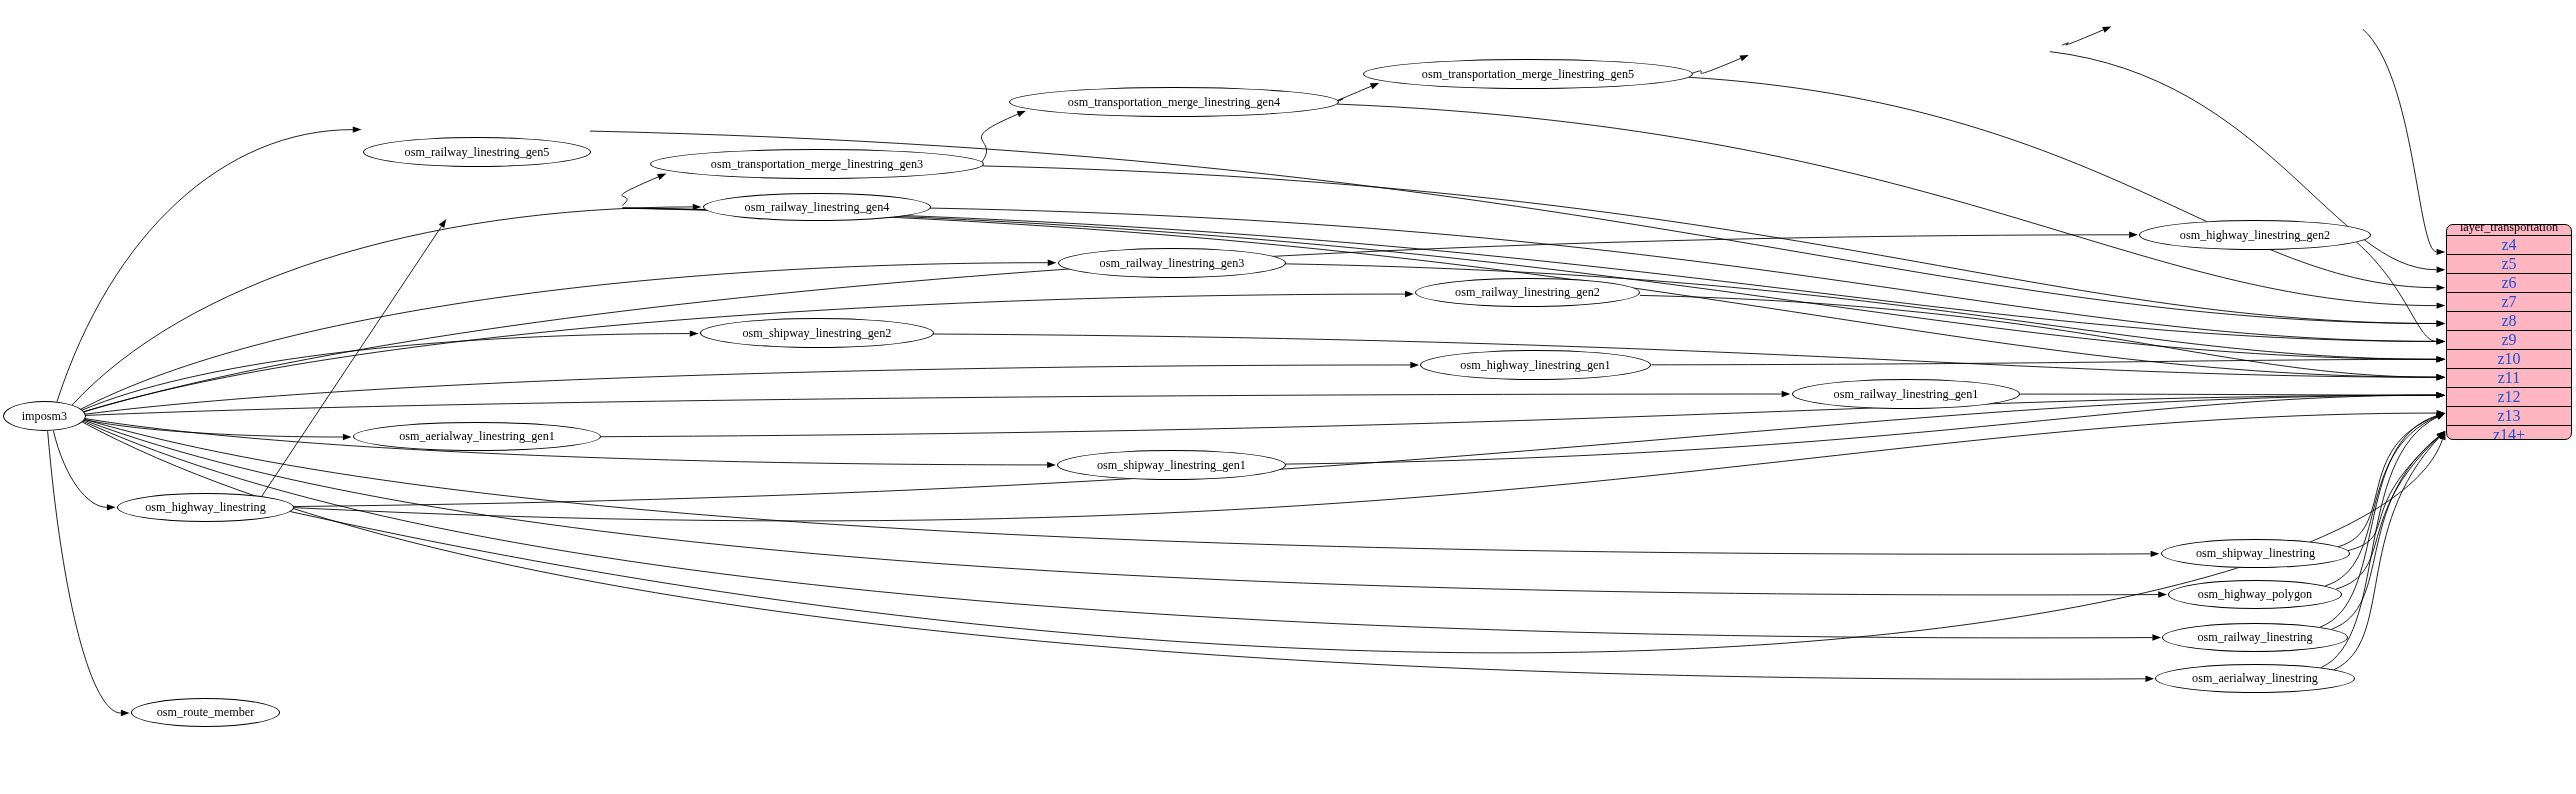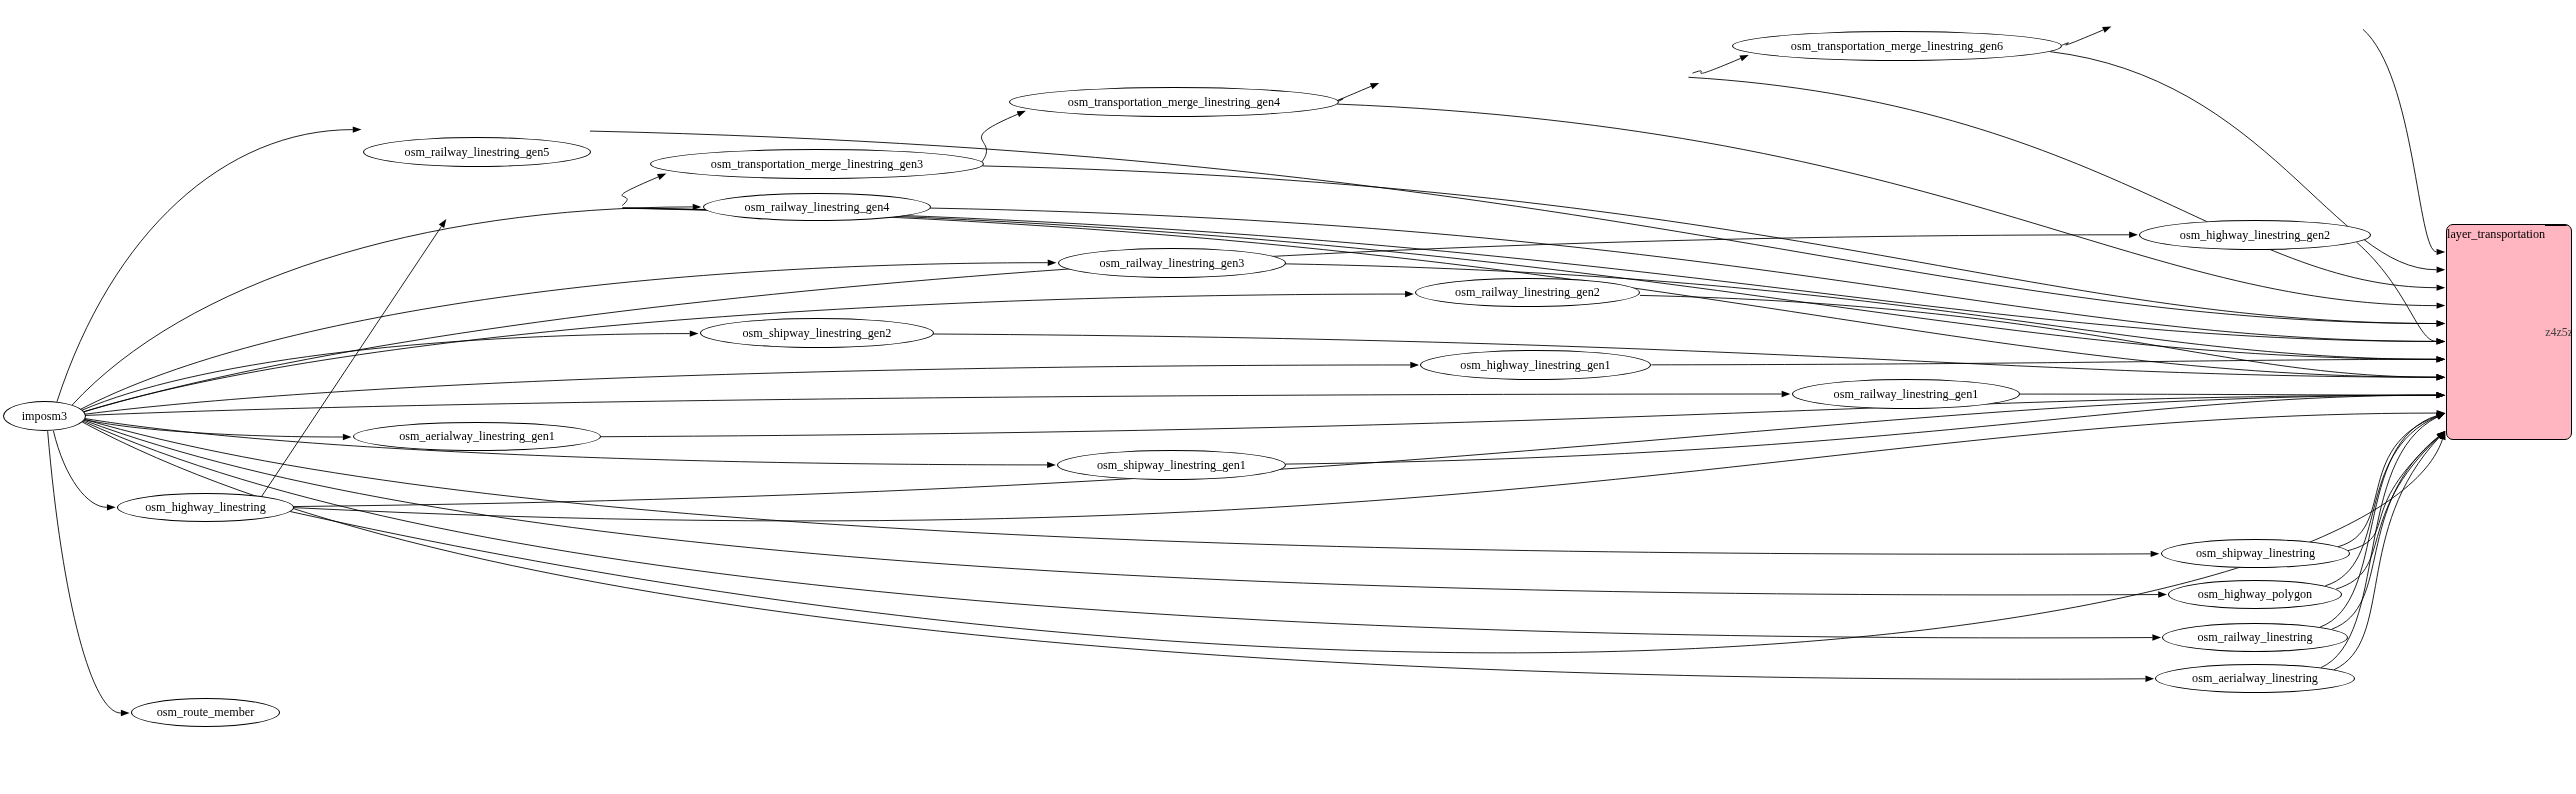"osm_transportation_merge_linestring_gen6" div.node { html: <div>osm_transportation_merge_linestring_gen6</div> -> none }
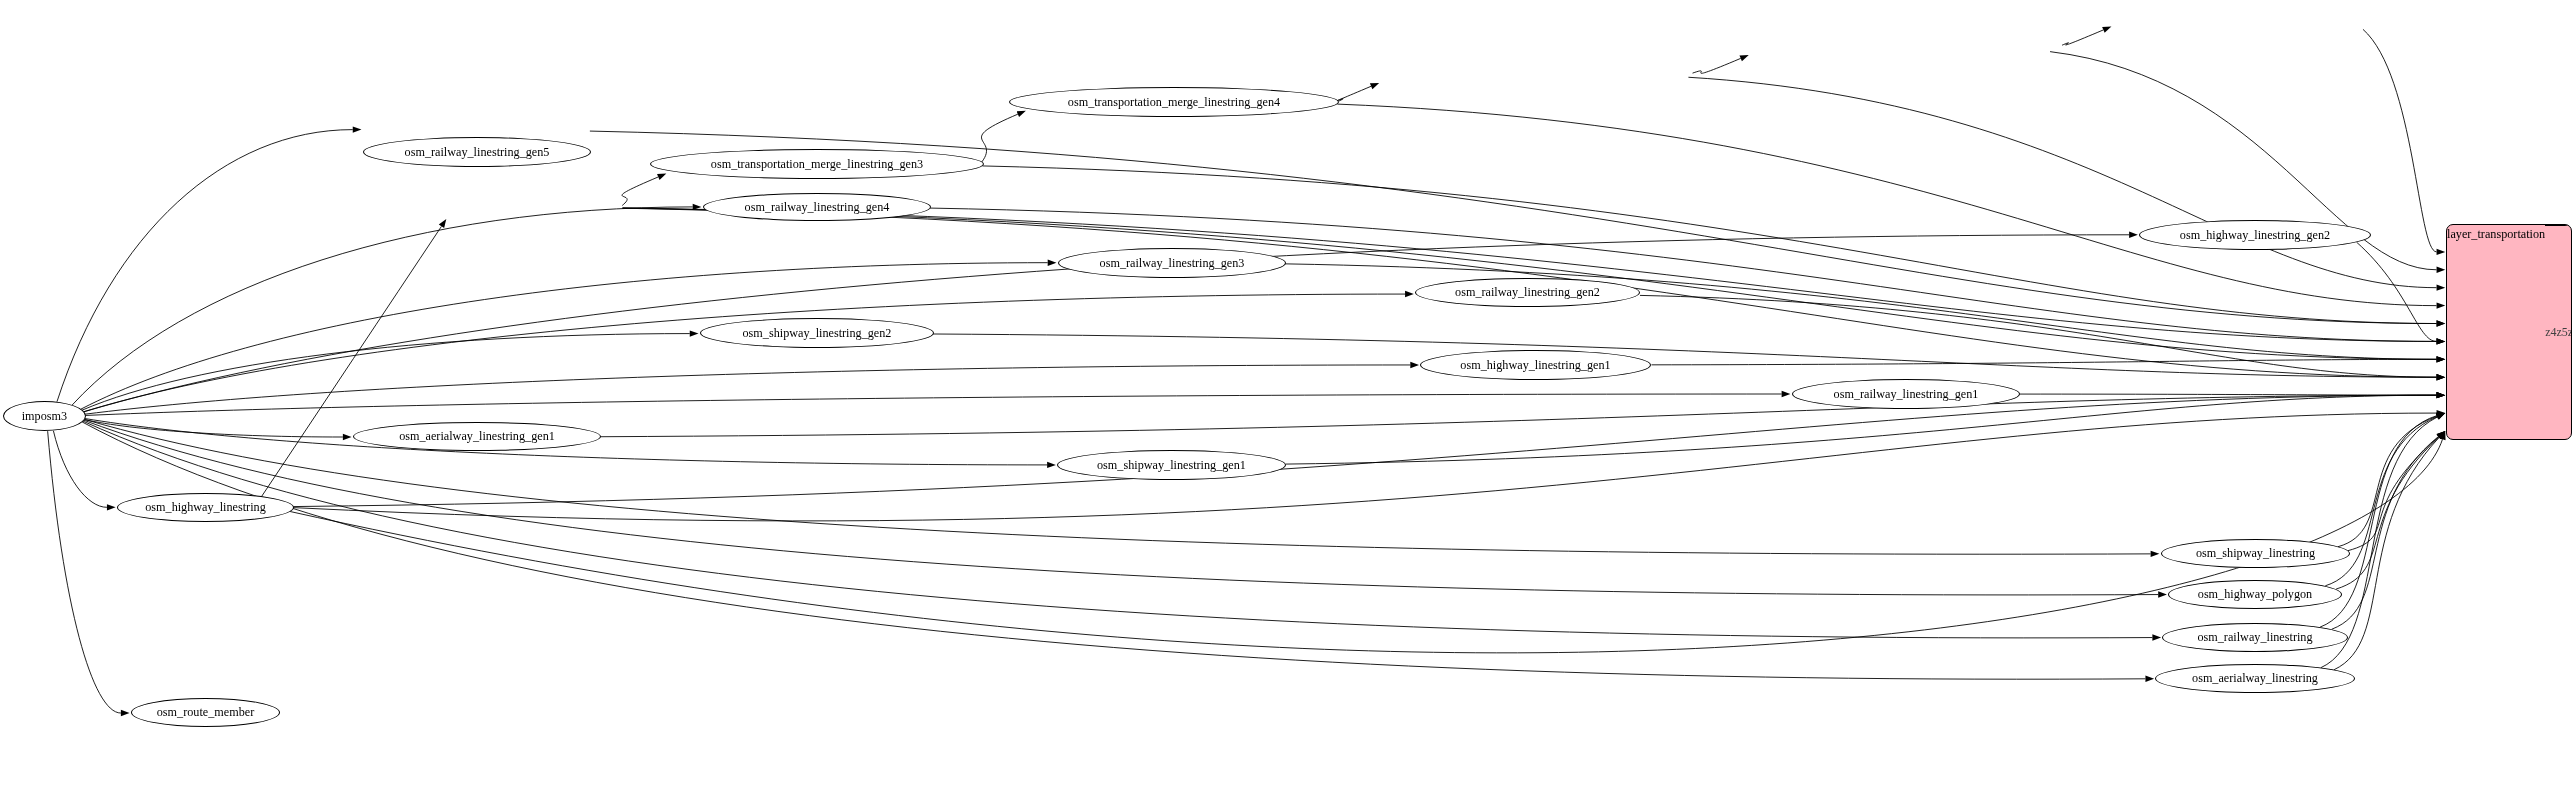"osm_transportation_merge_linestring_gen5" div.node { html: none -> <div>osm_transportation_merge_linestring_gen5</div> }
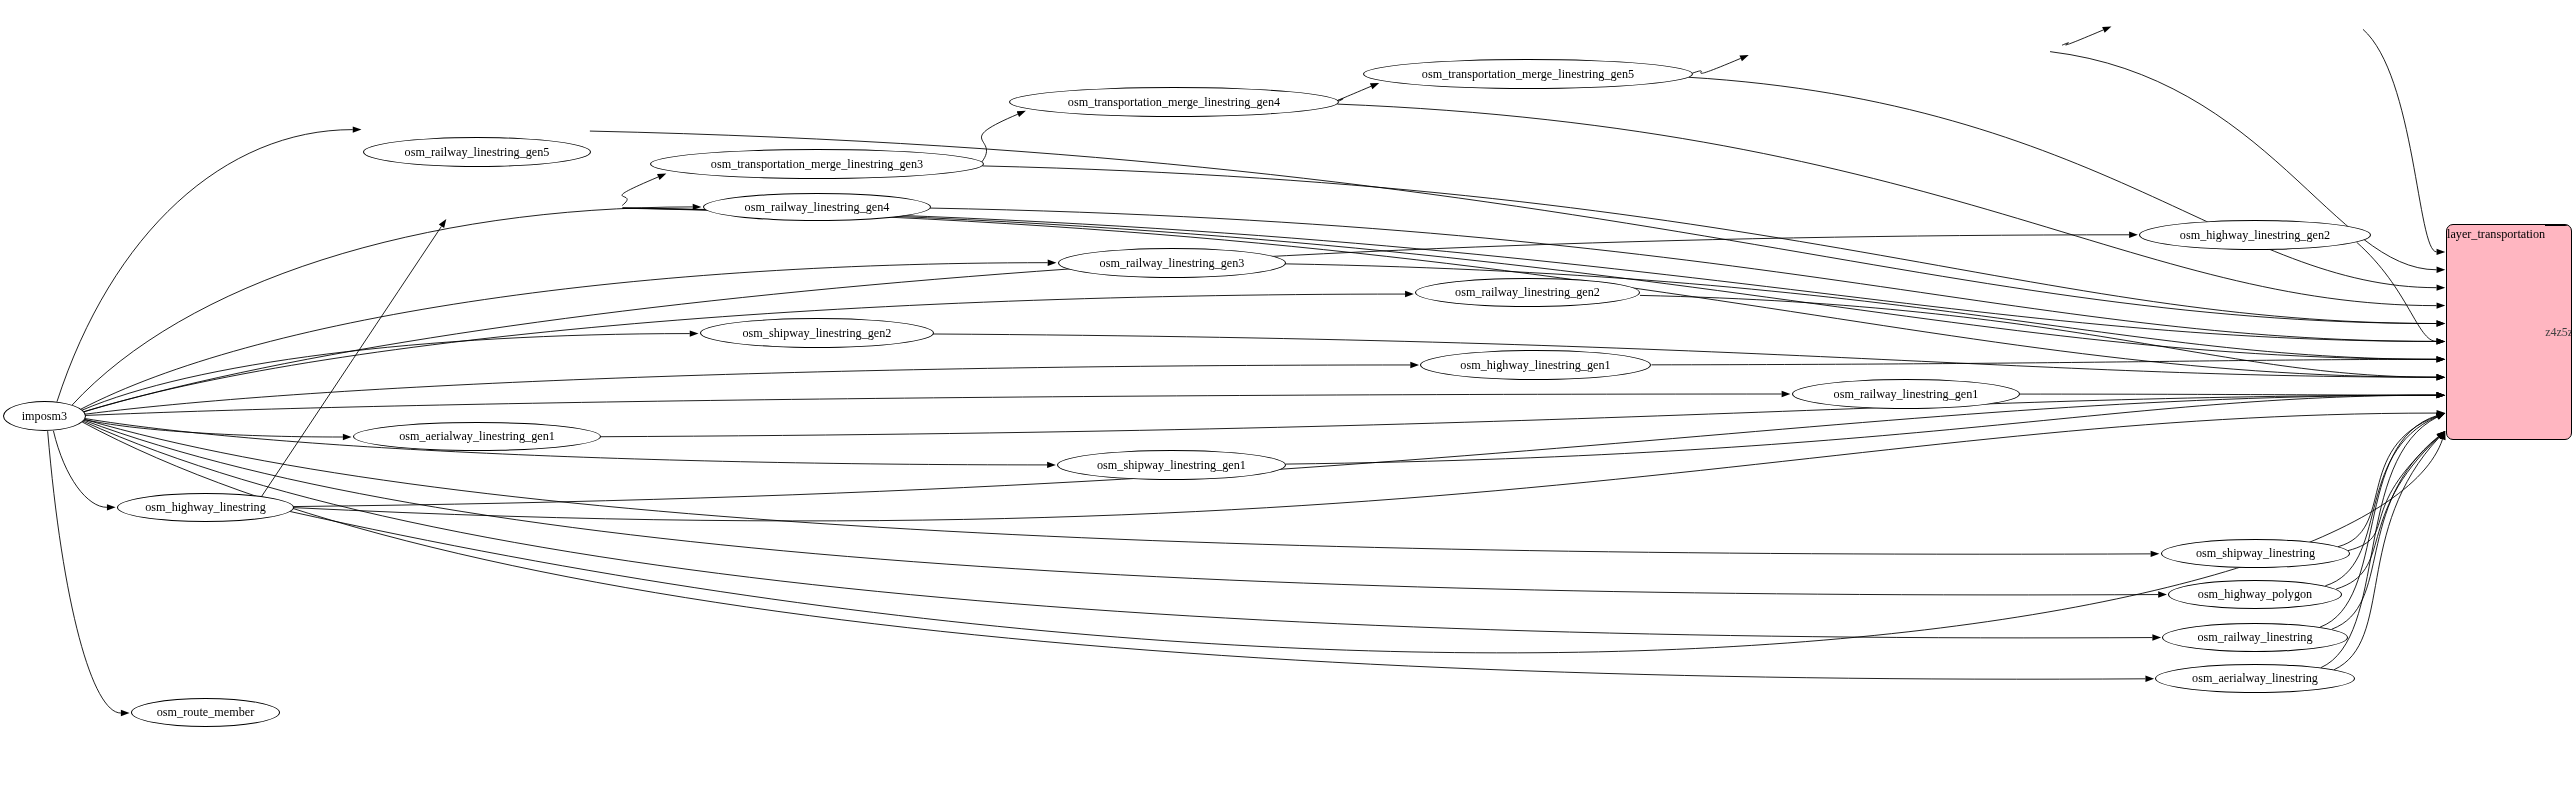"layer_transportation" #record { flex-direction: none -> column; justify-content: none -> center }
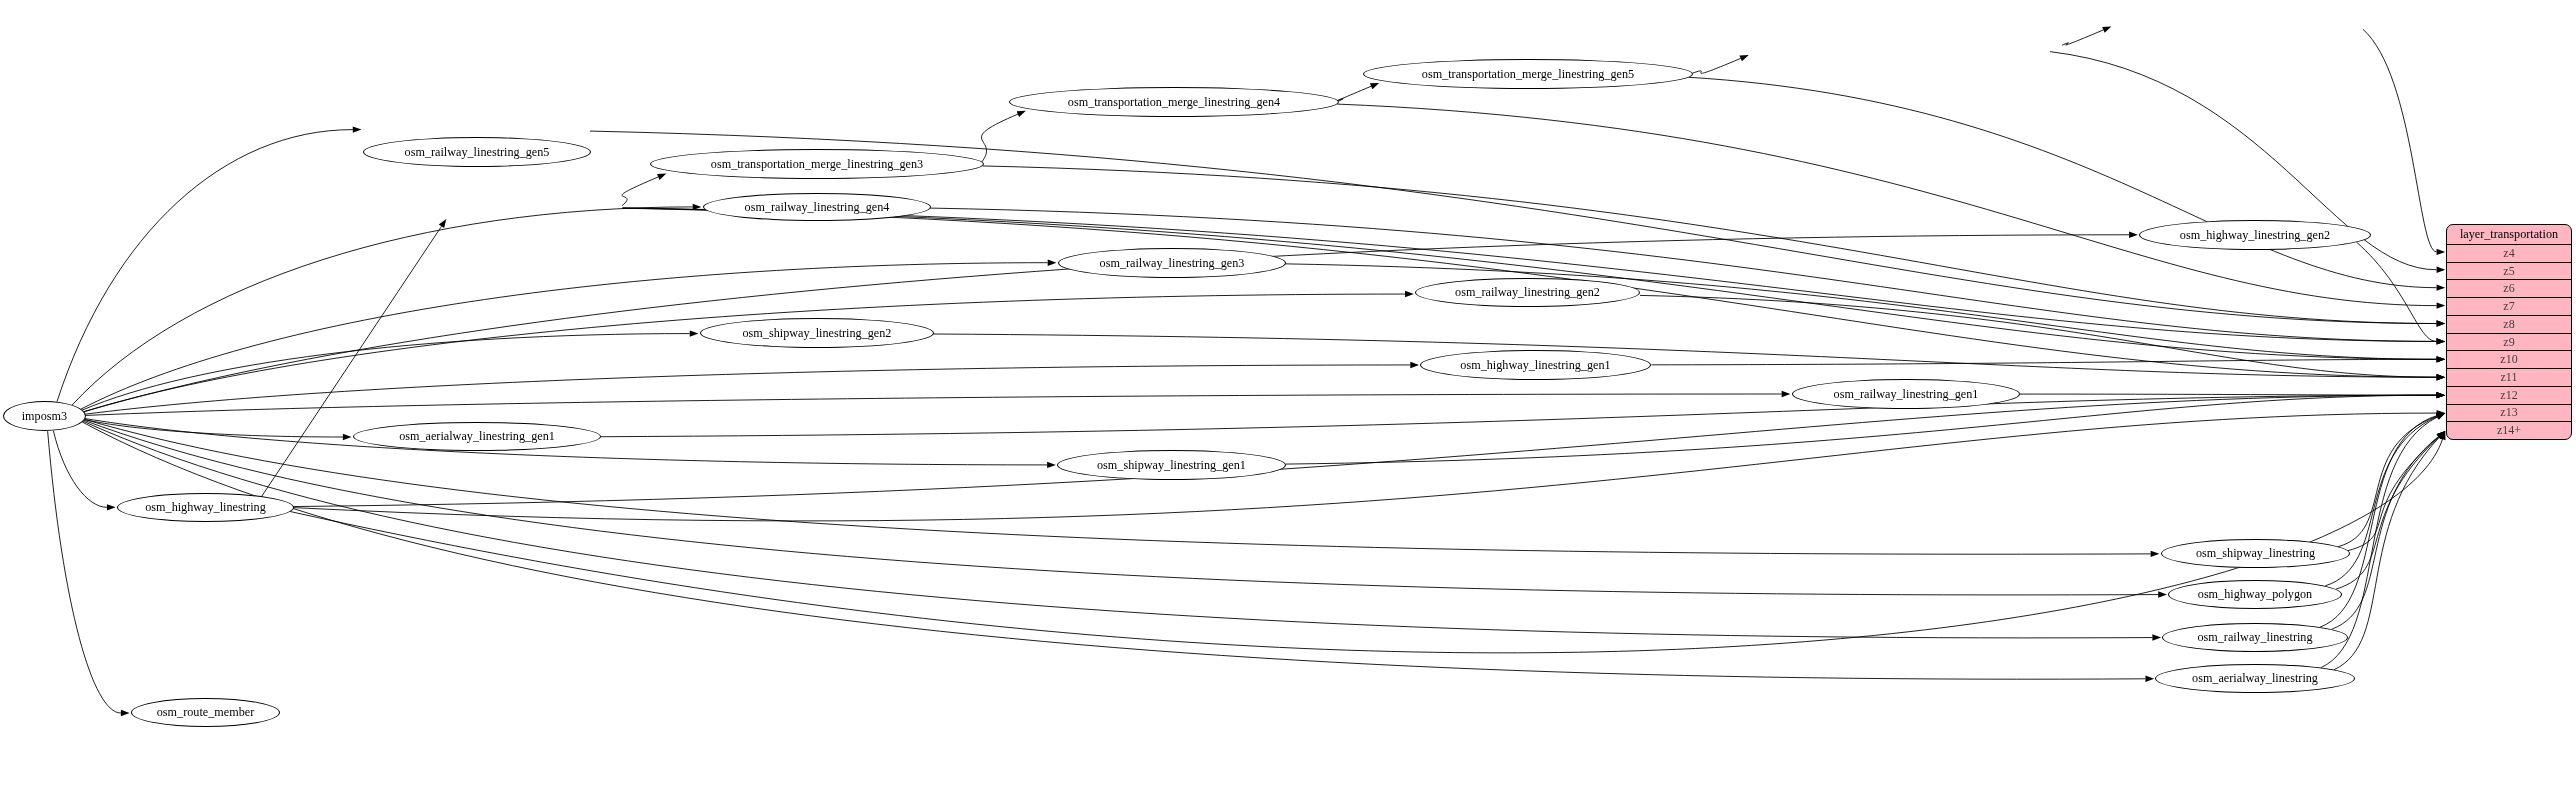"z4" #record .rrow { color: #404040 -> #1d4ed8; font-size: 12px -> 16px }
